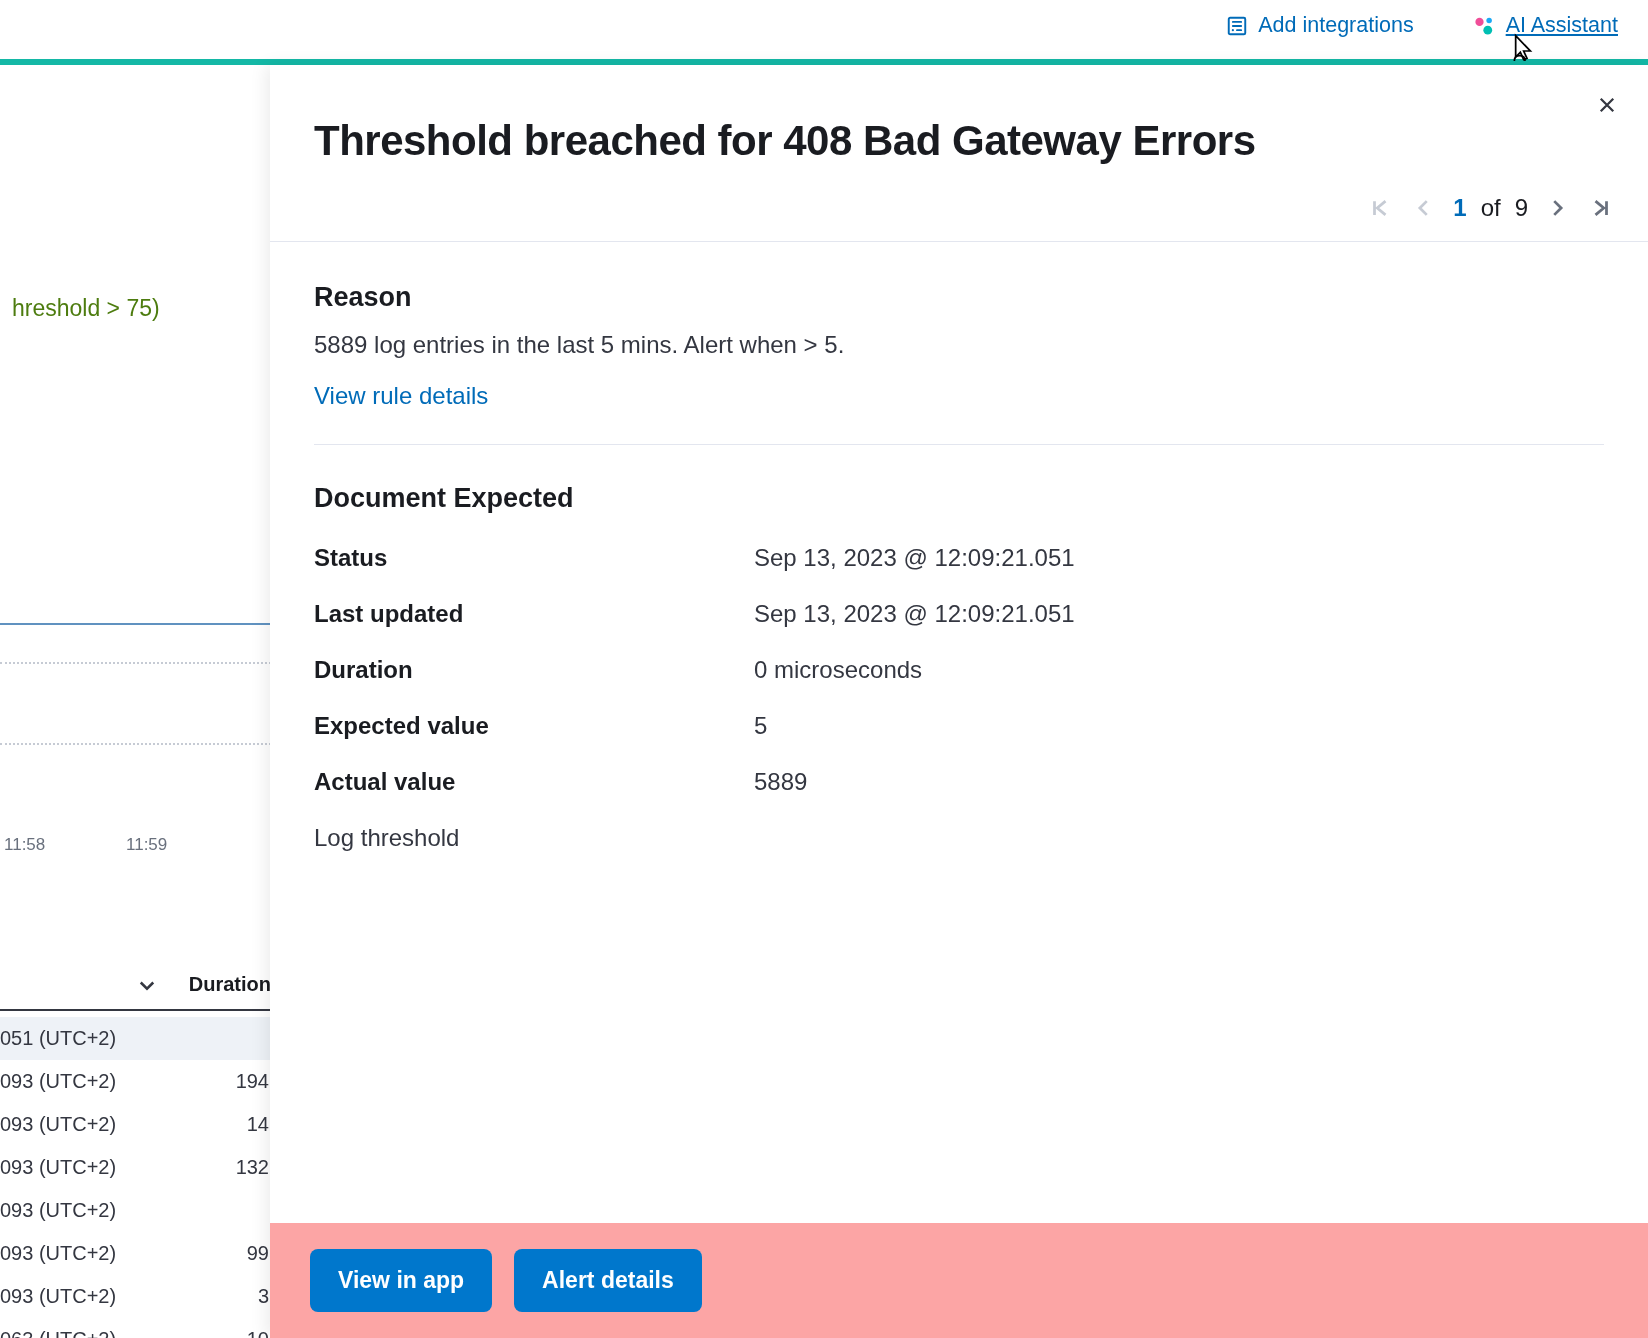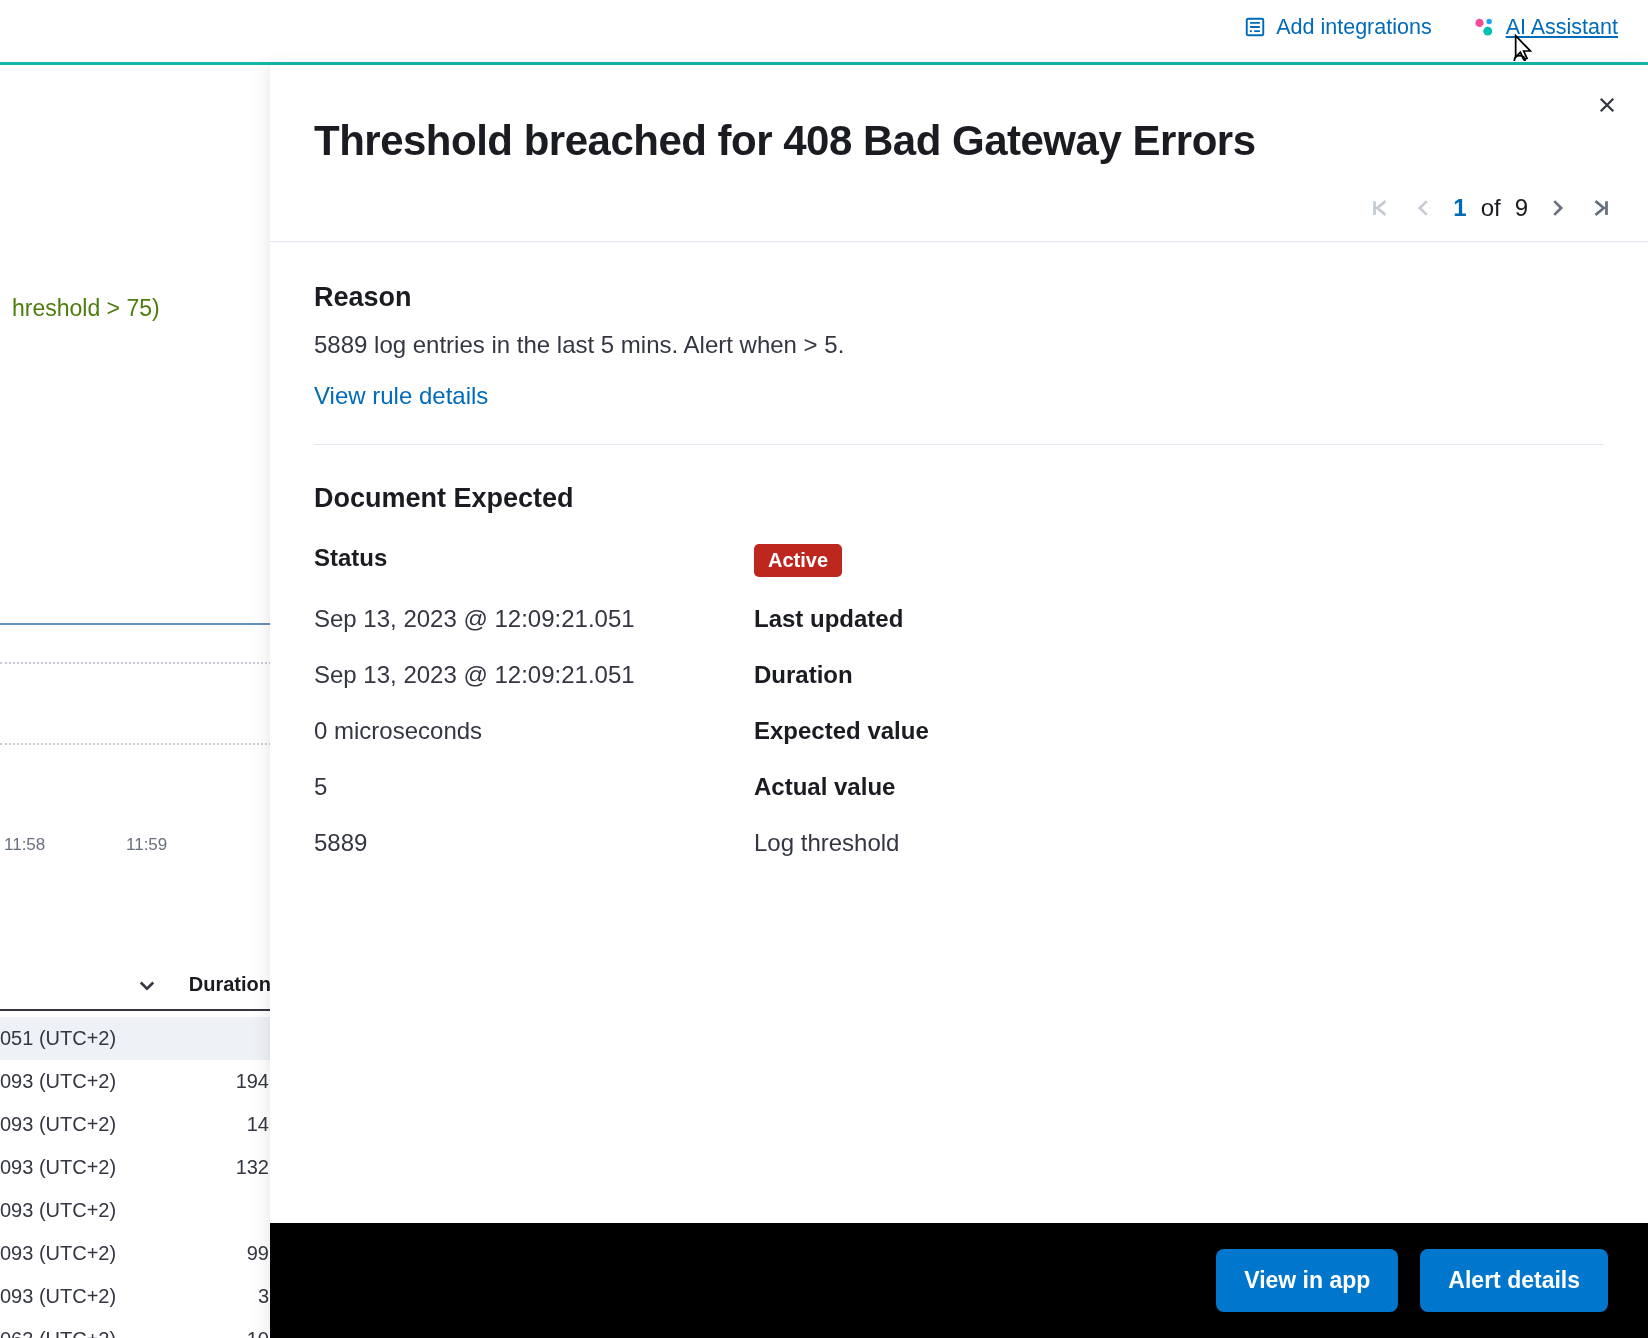"Add integrations" .topbar { border-bottom: 3px solid #14b8a6 -> 6px solid #14b8a6; gap: 42px -> 60px }
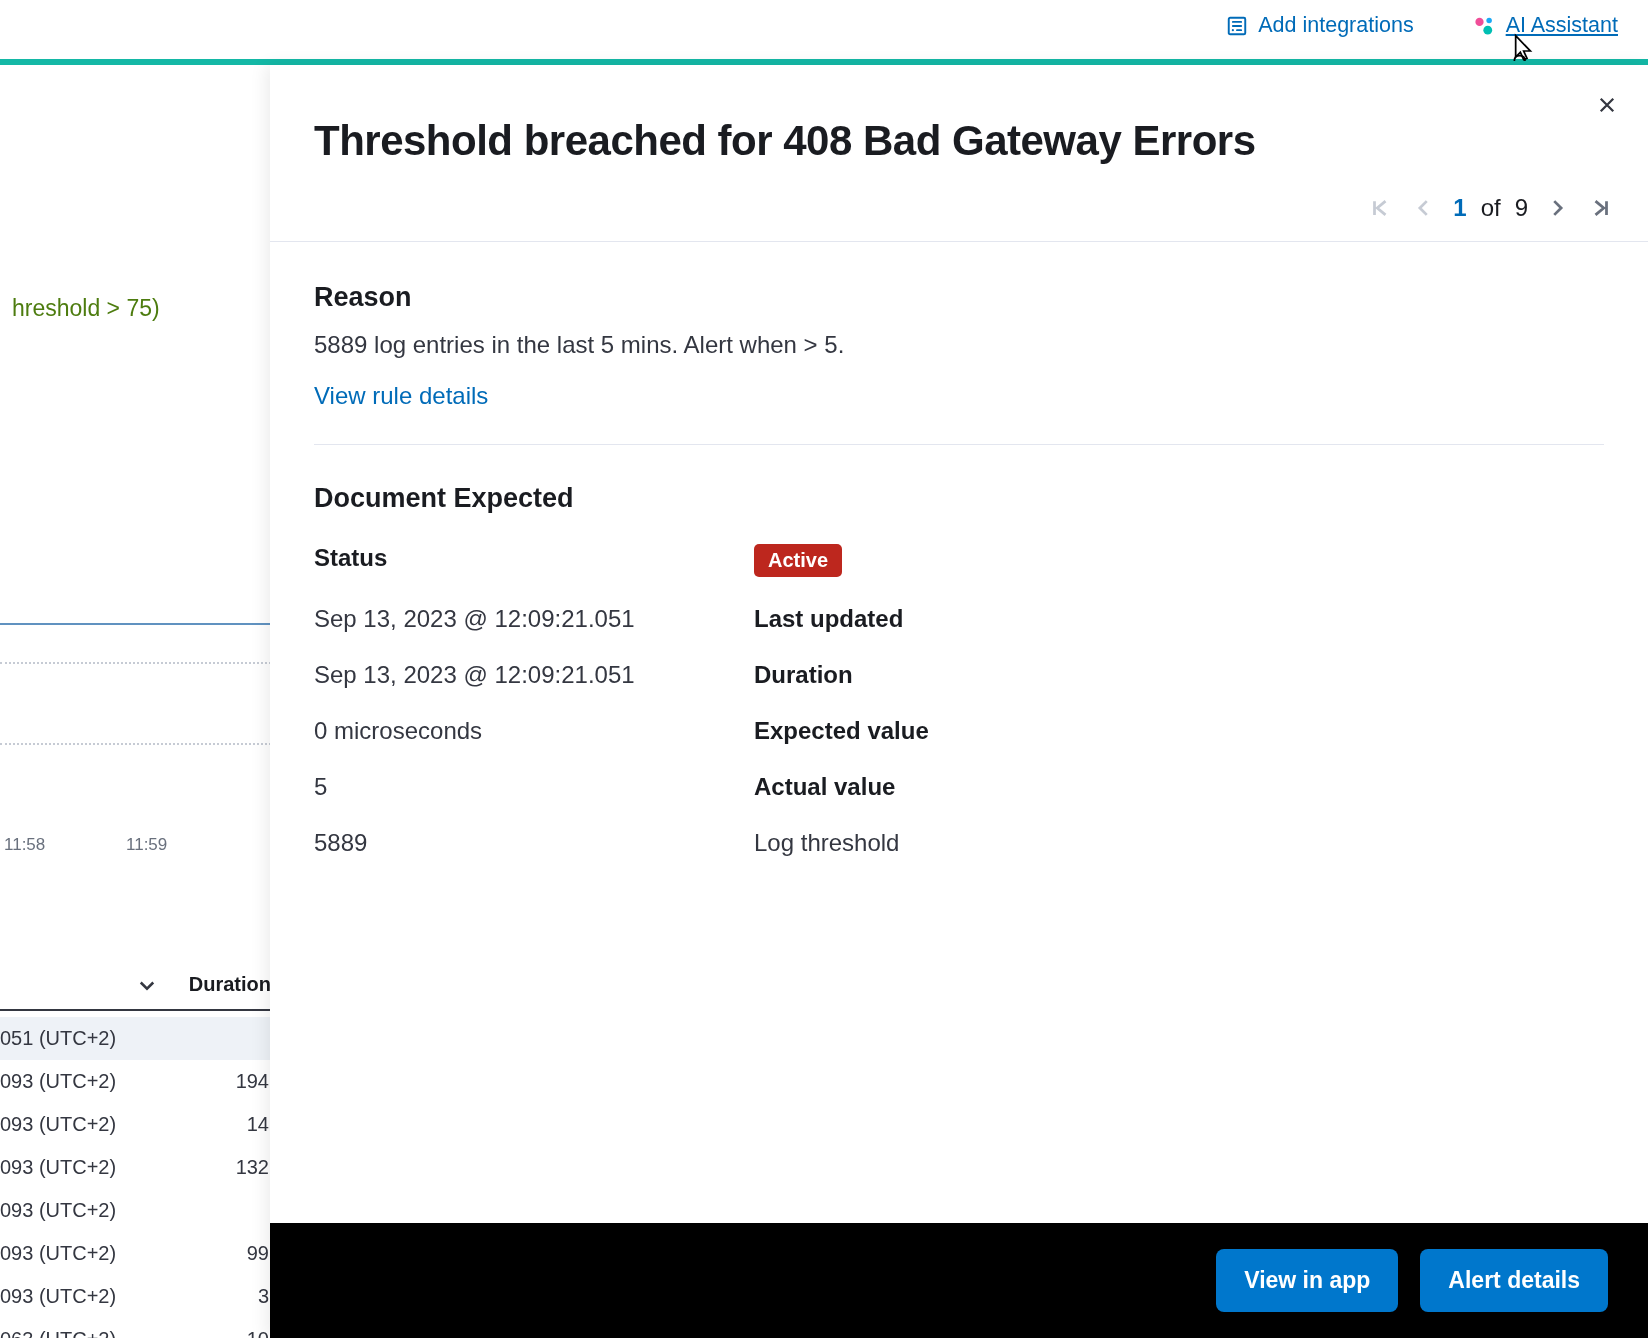"Active" div.v { html: <div><span>Active</span></div> -> none }
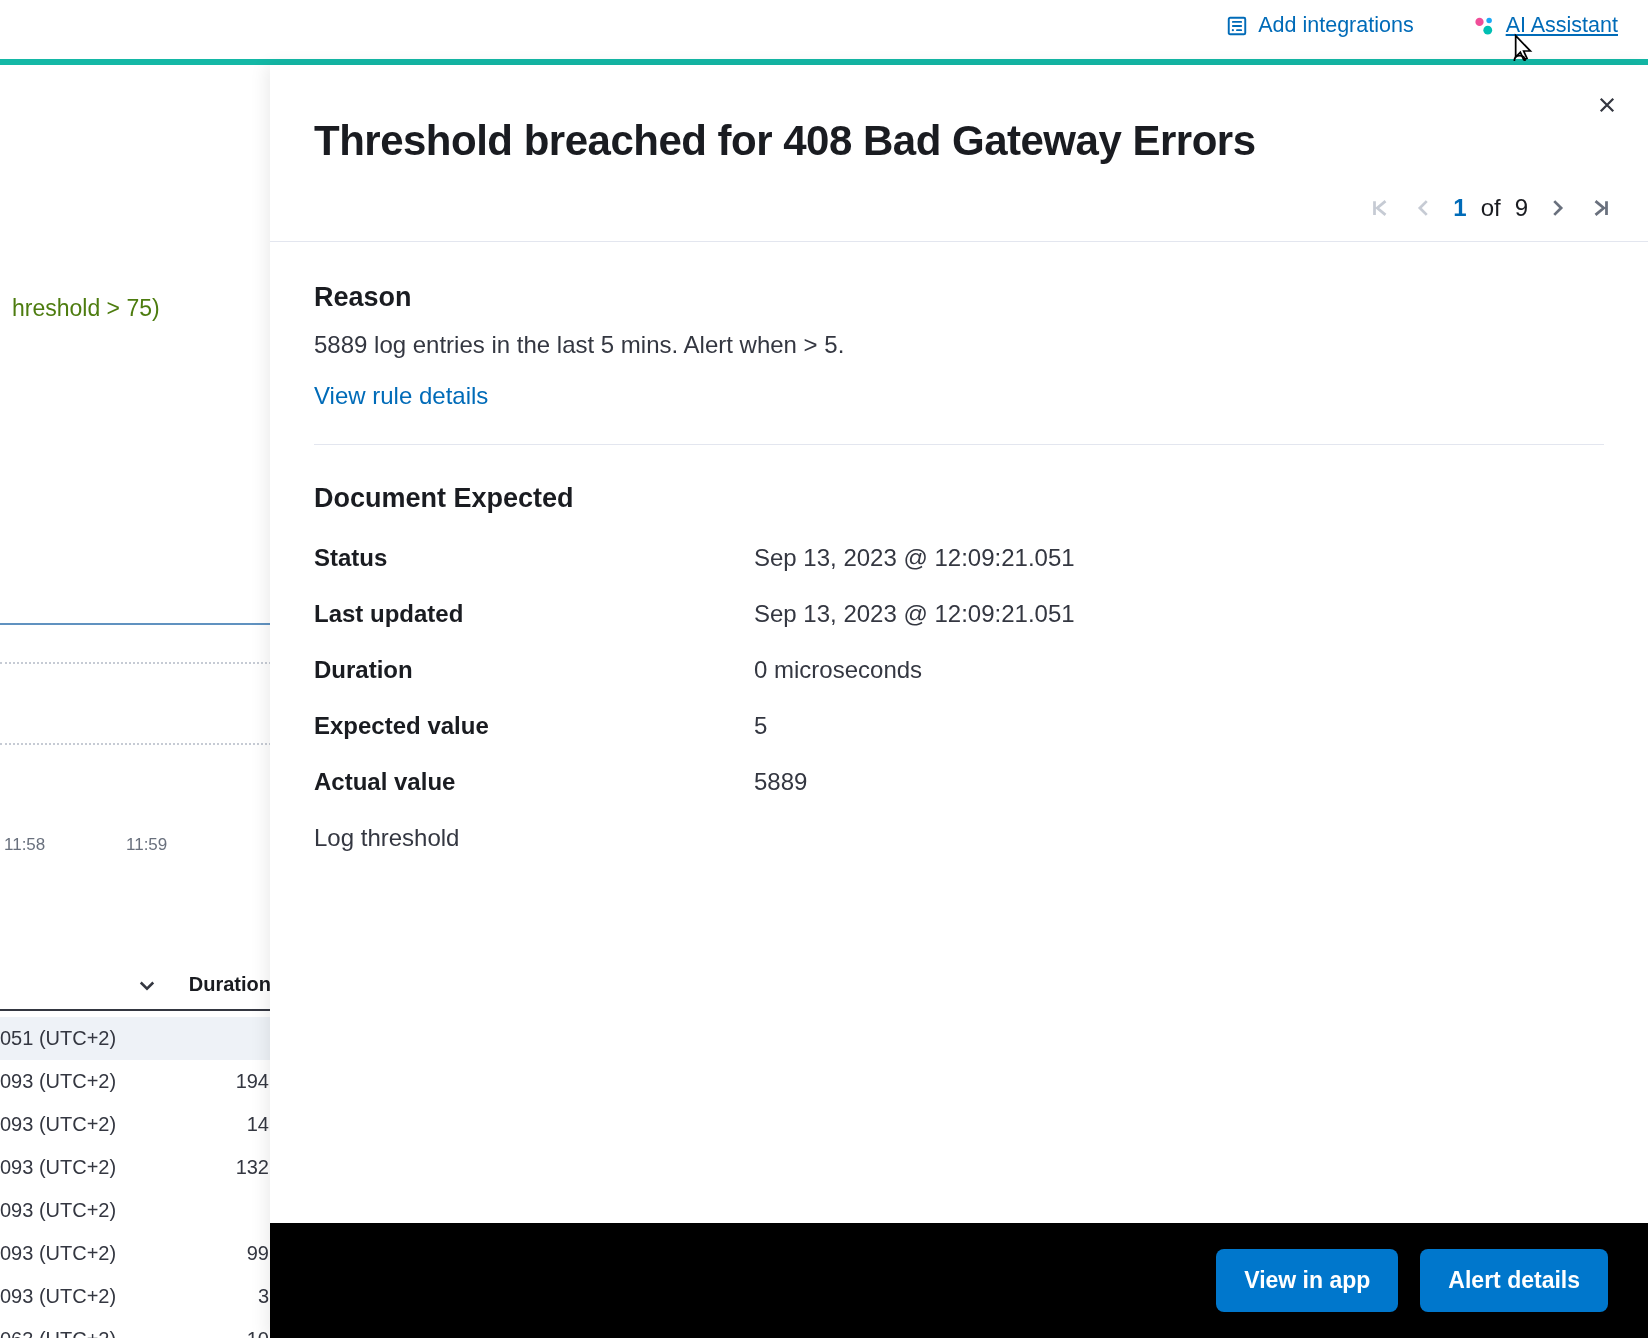"View in app" .flyout .footer { background: #000000 -> #fca5a5; justify-content: flex-end -> none }
